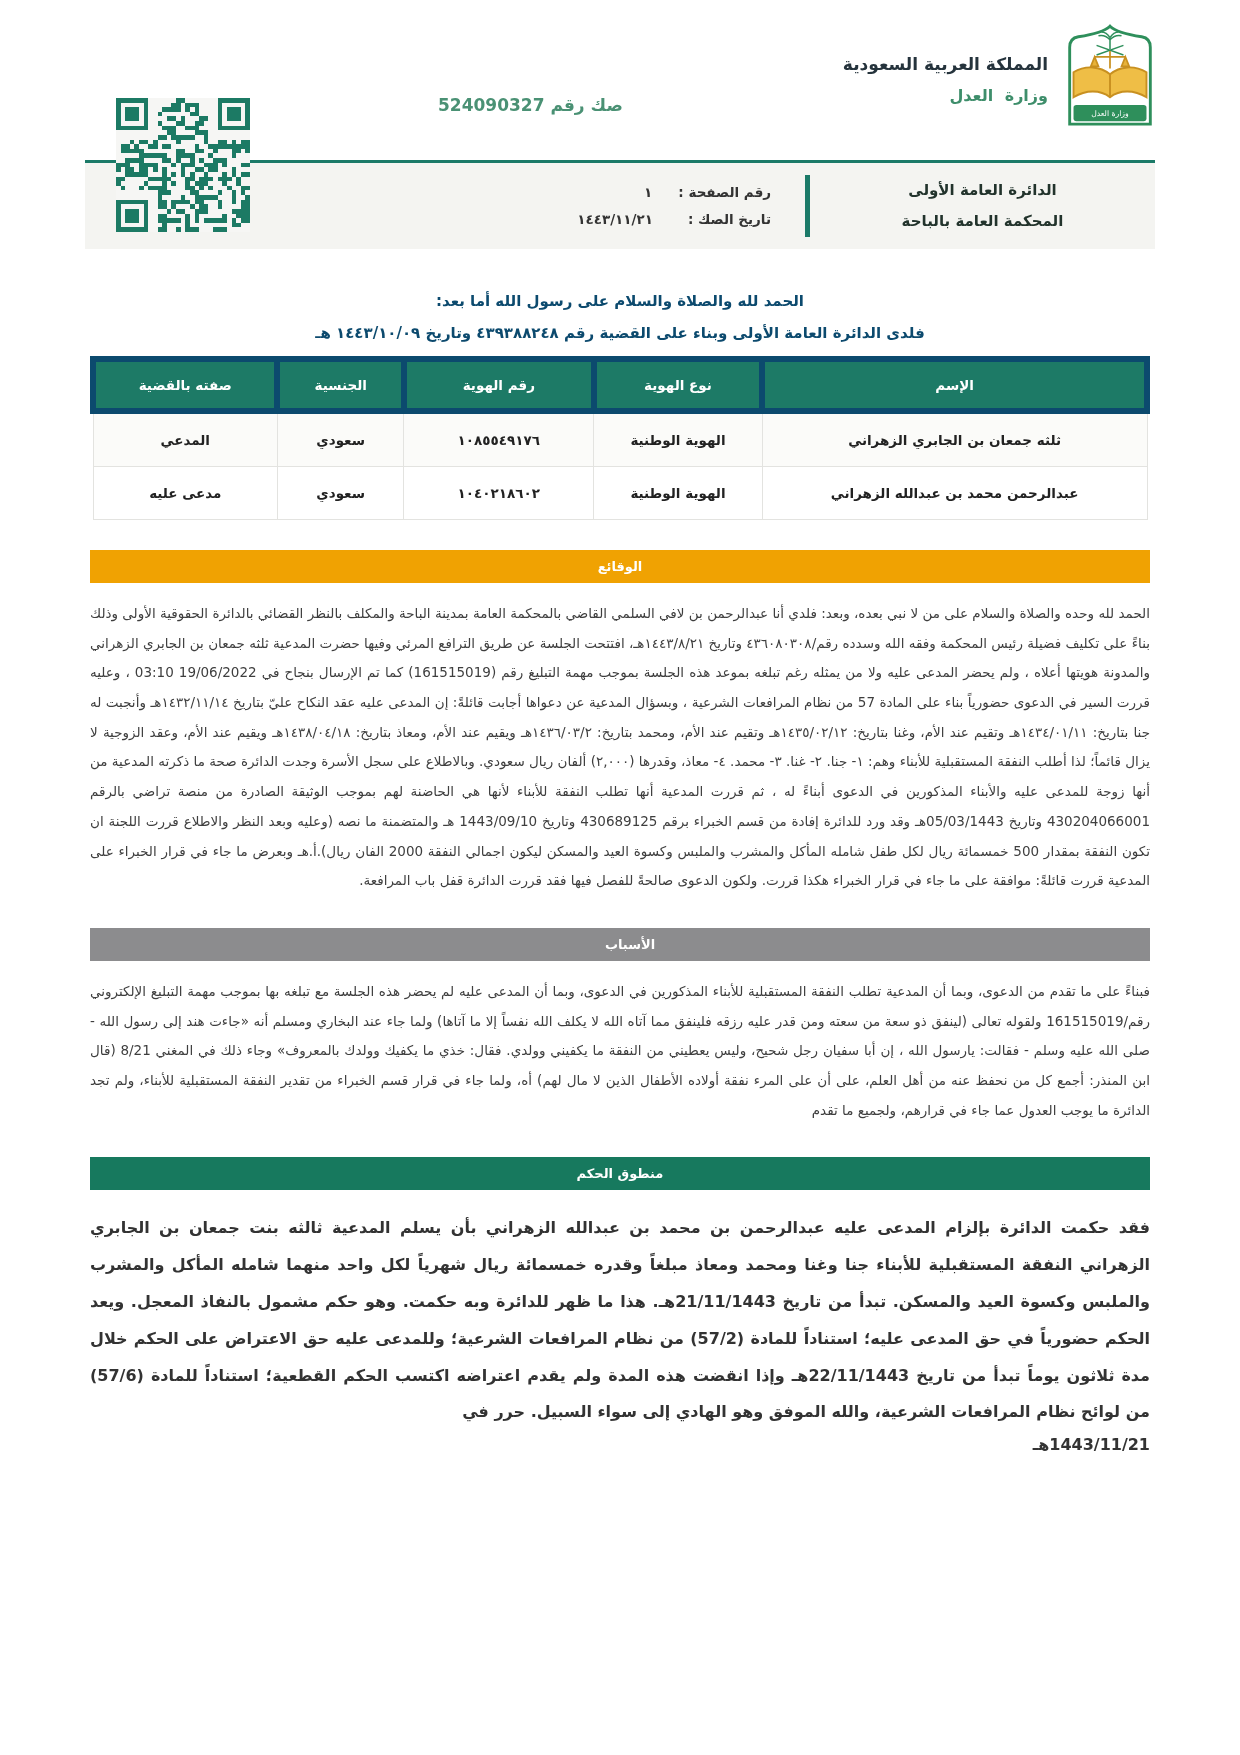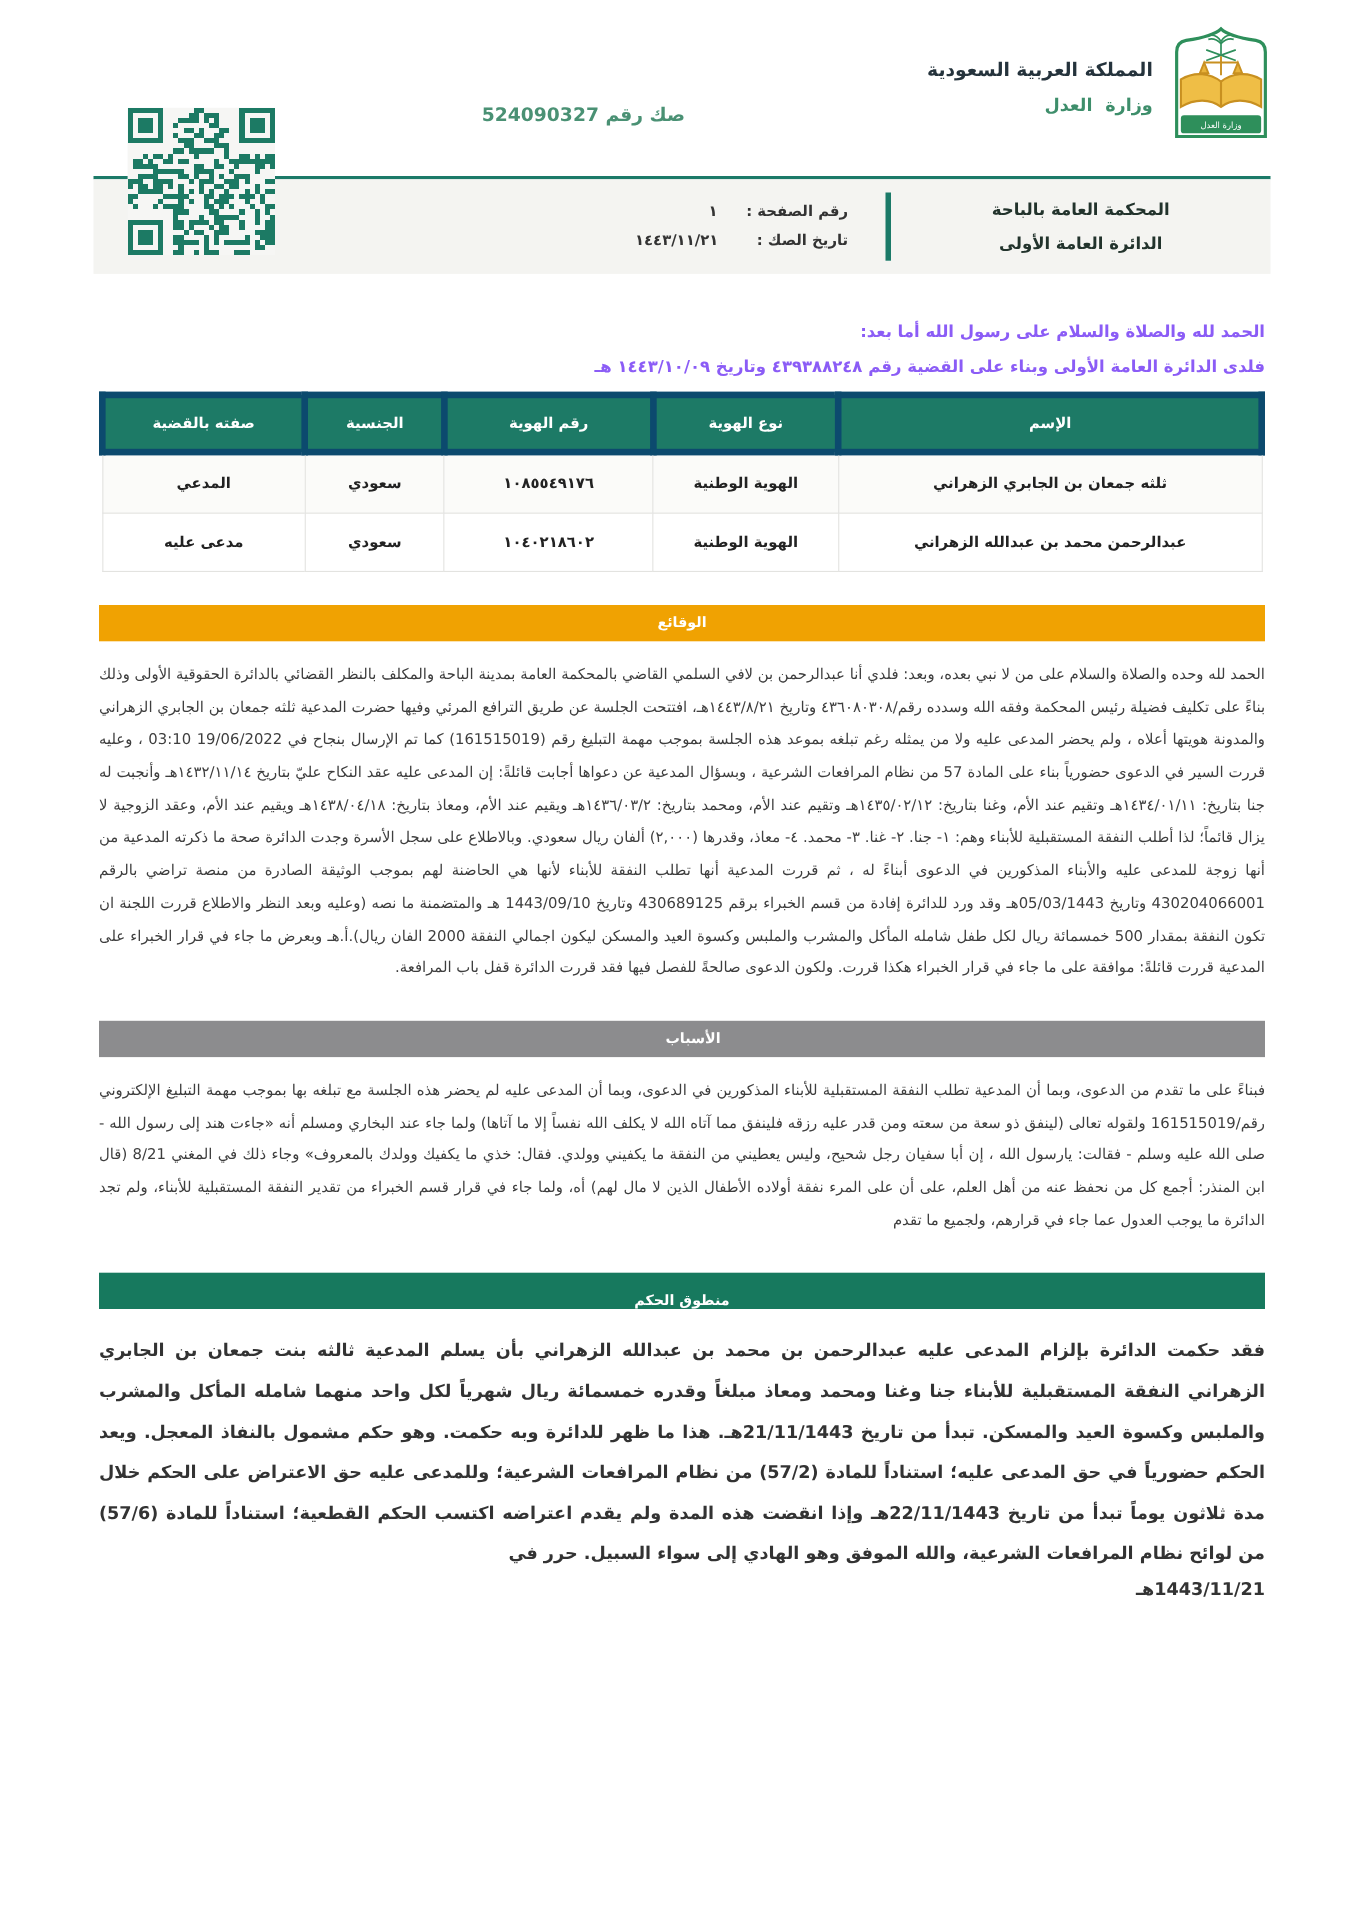"المحكمة العامة بالباحة" div { order: before "الدائرة العامة الأولى" -> after "الدائرة العامة الأولى" }
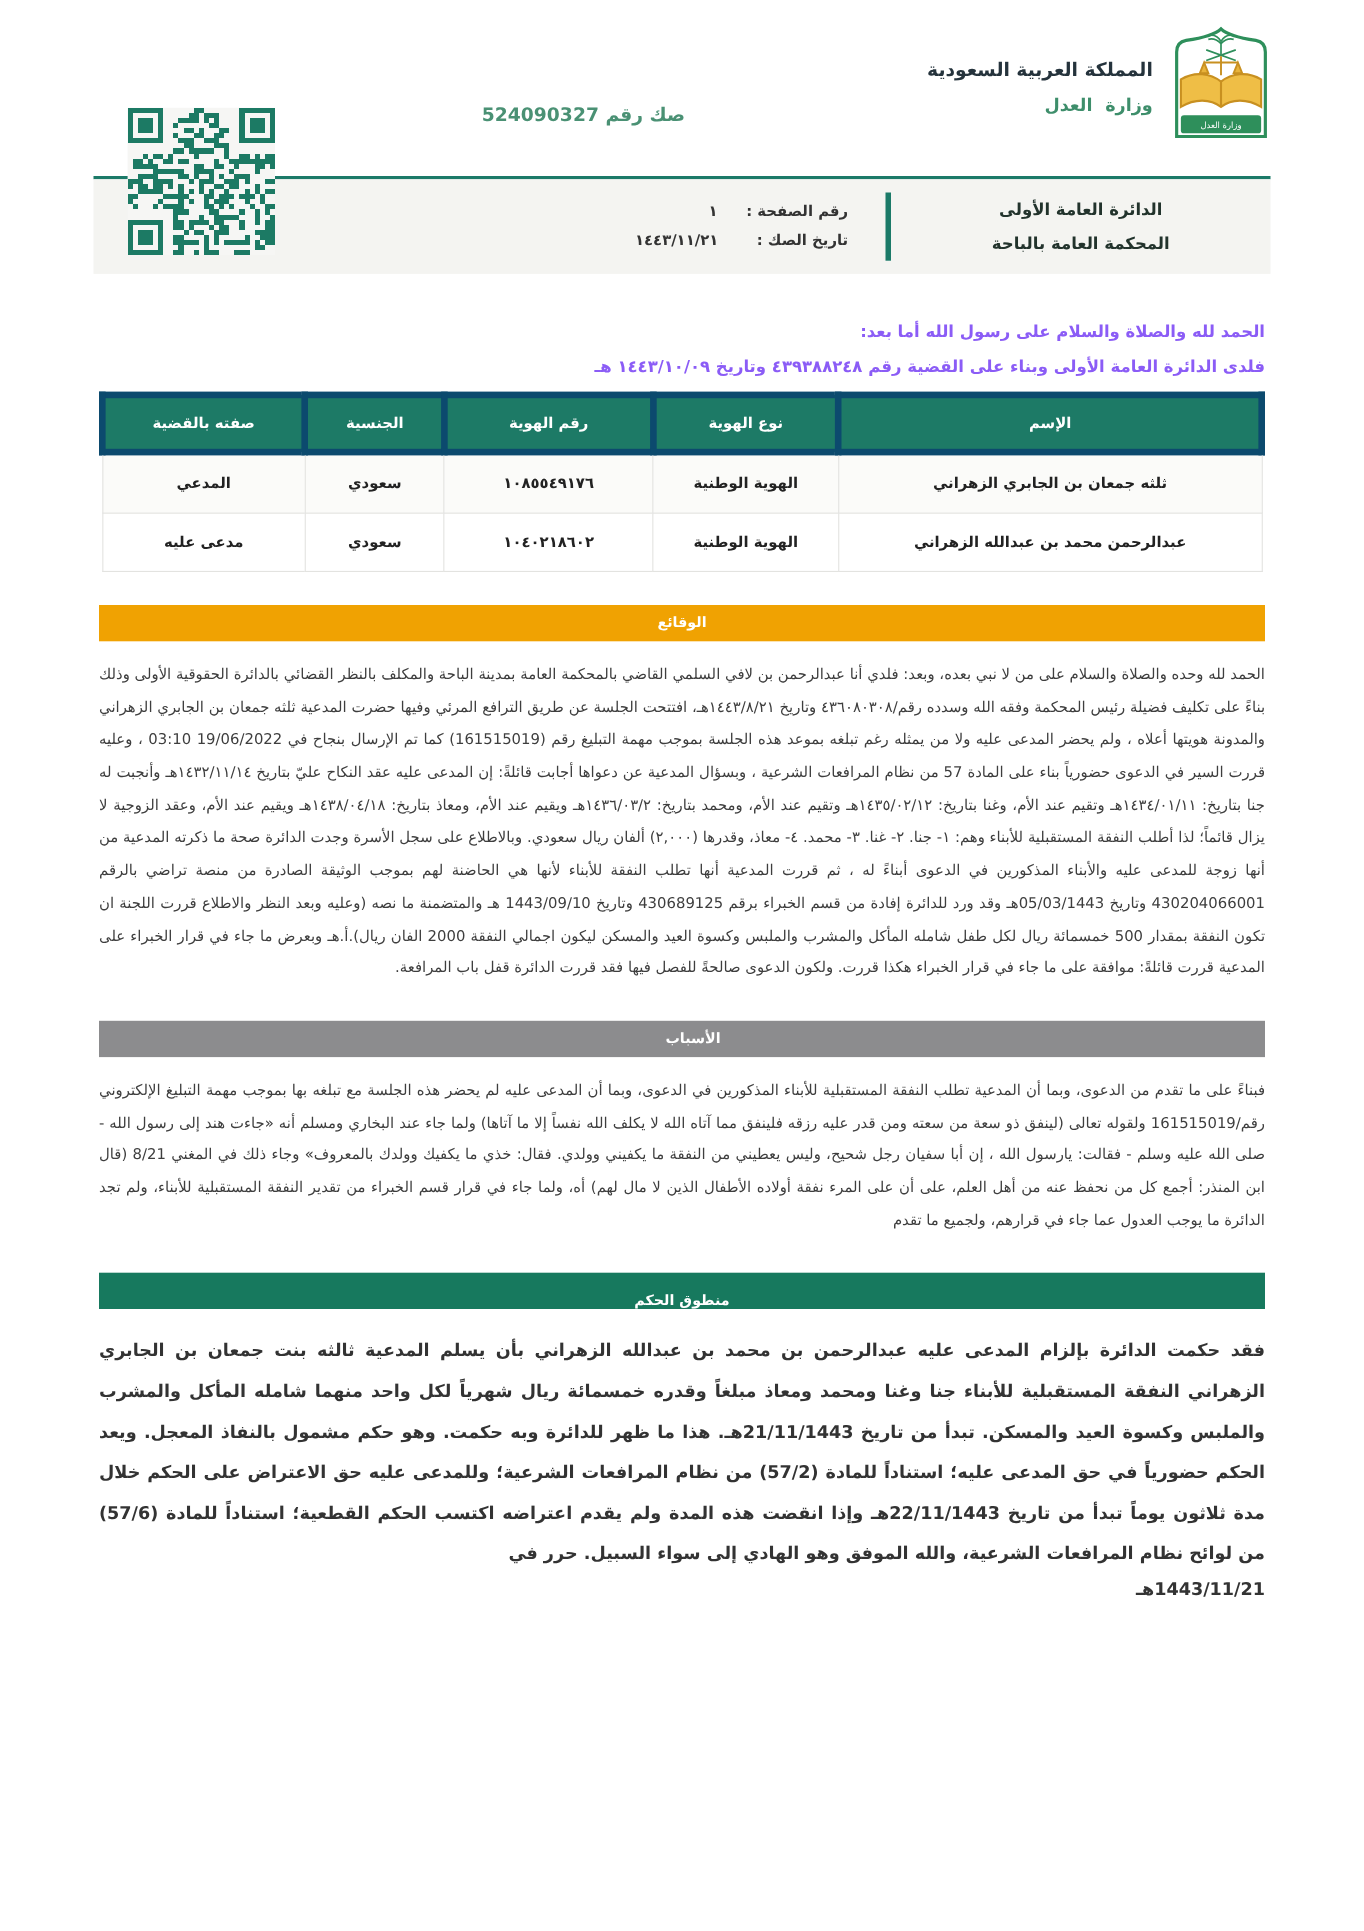"الحمد لله والصلاة والسلام على" .intro { color: #8b5cf6 -> #0c4a6e; text-align: right -> center }
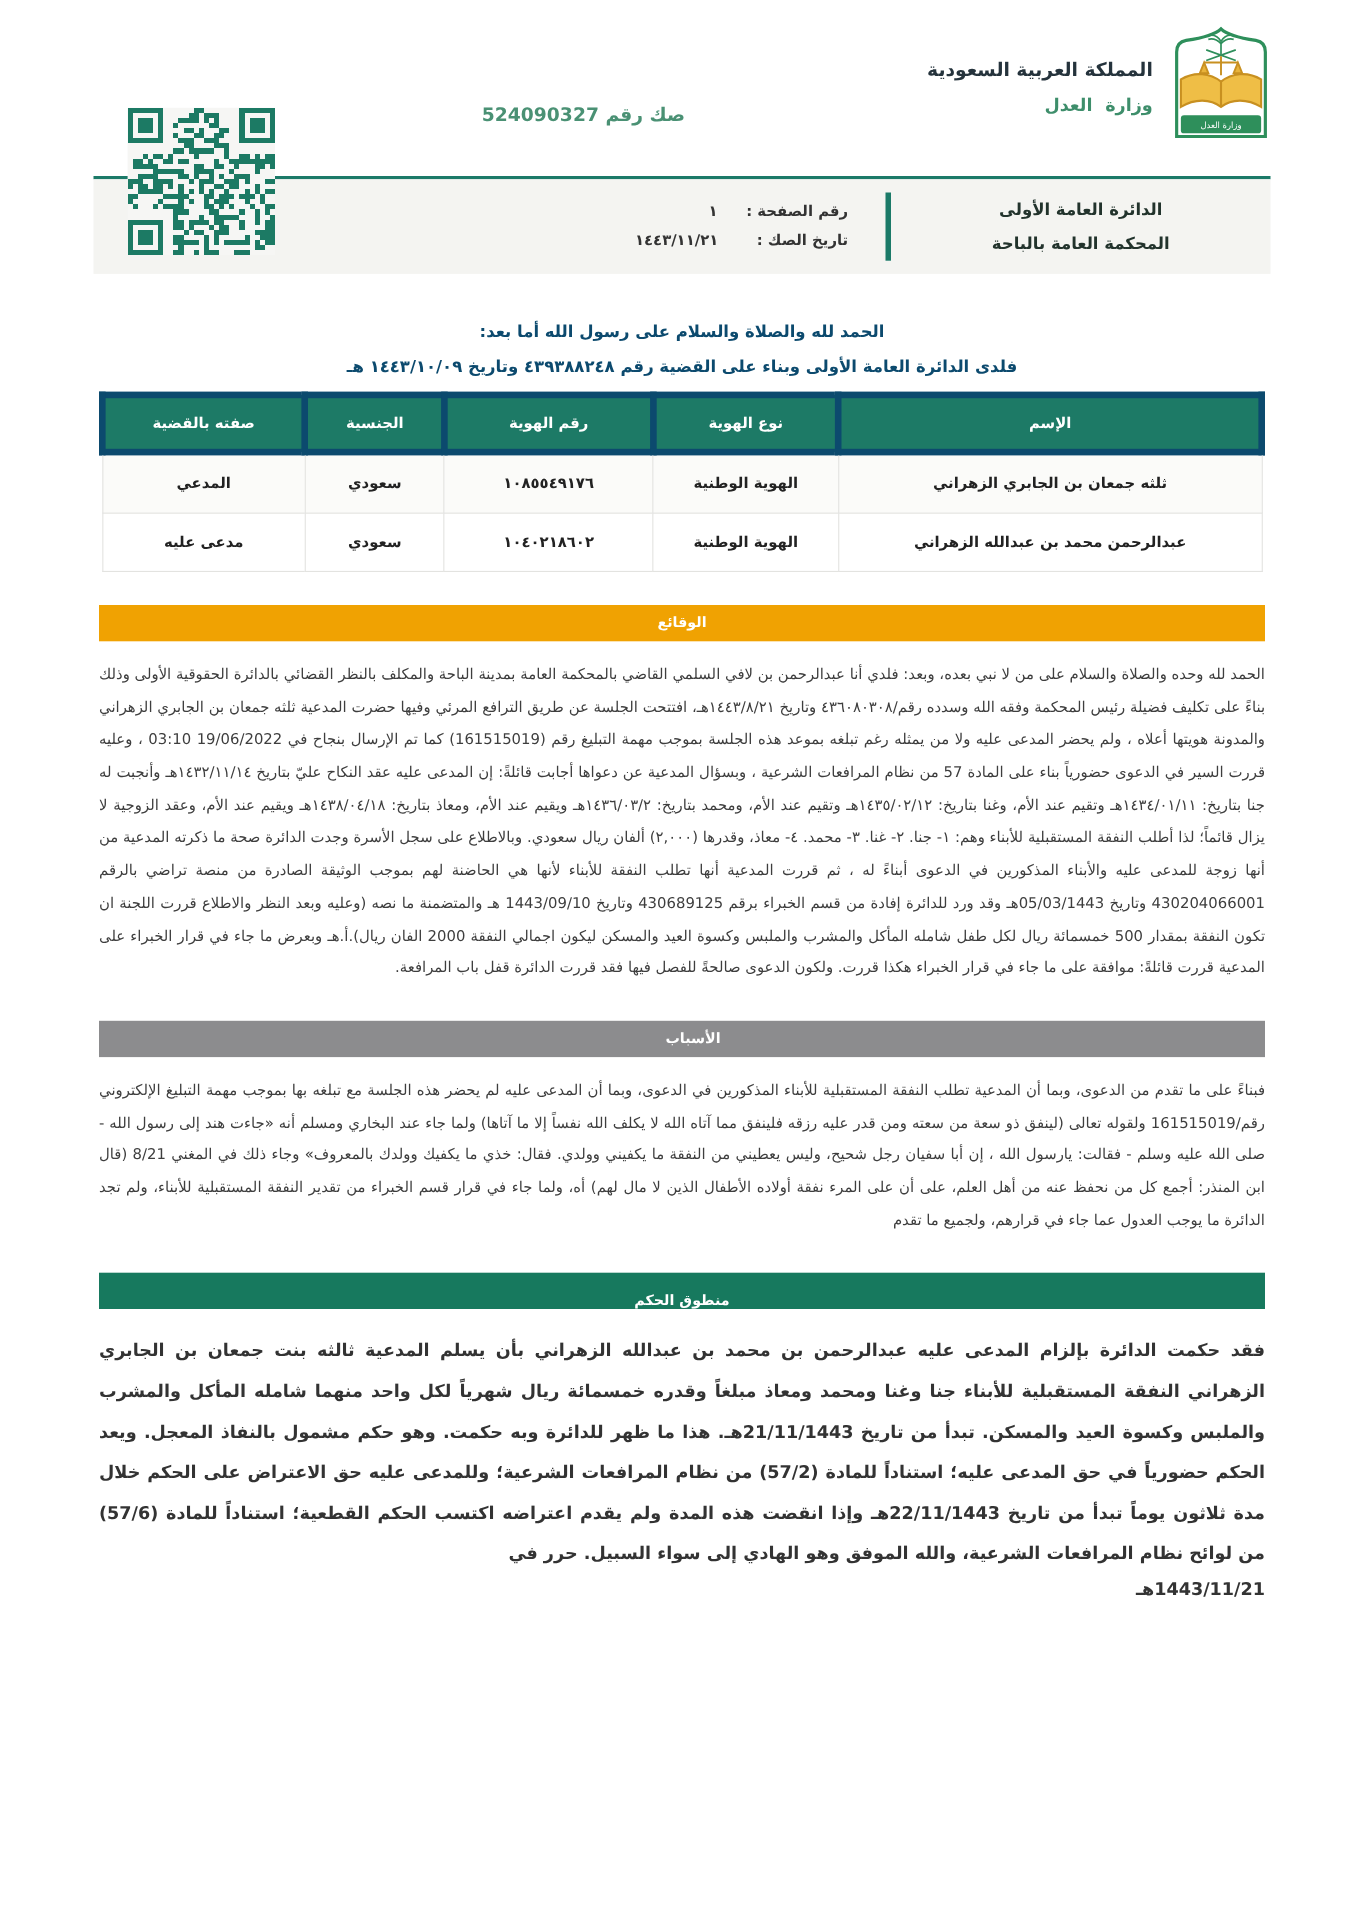"منطوق الحكم" .bar-verdict { align-items: flex-end -> none }
